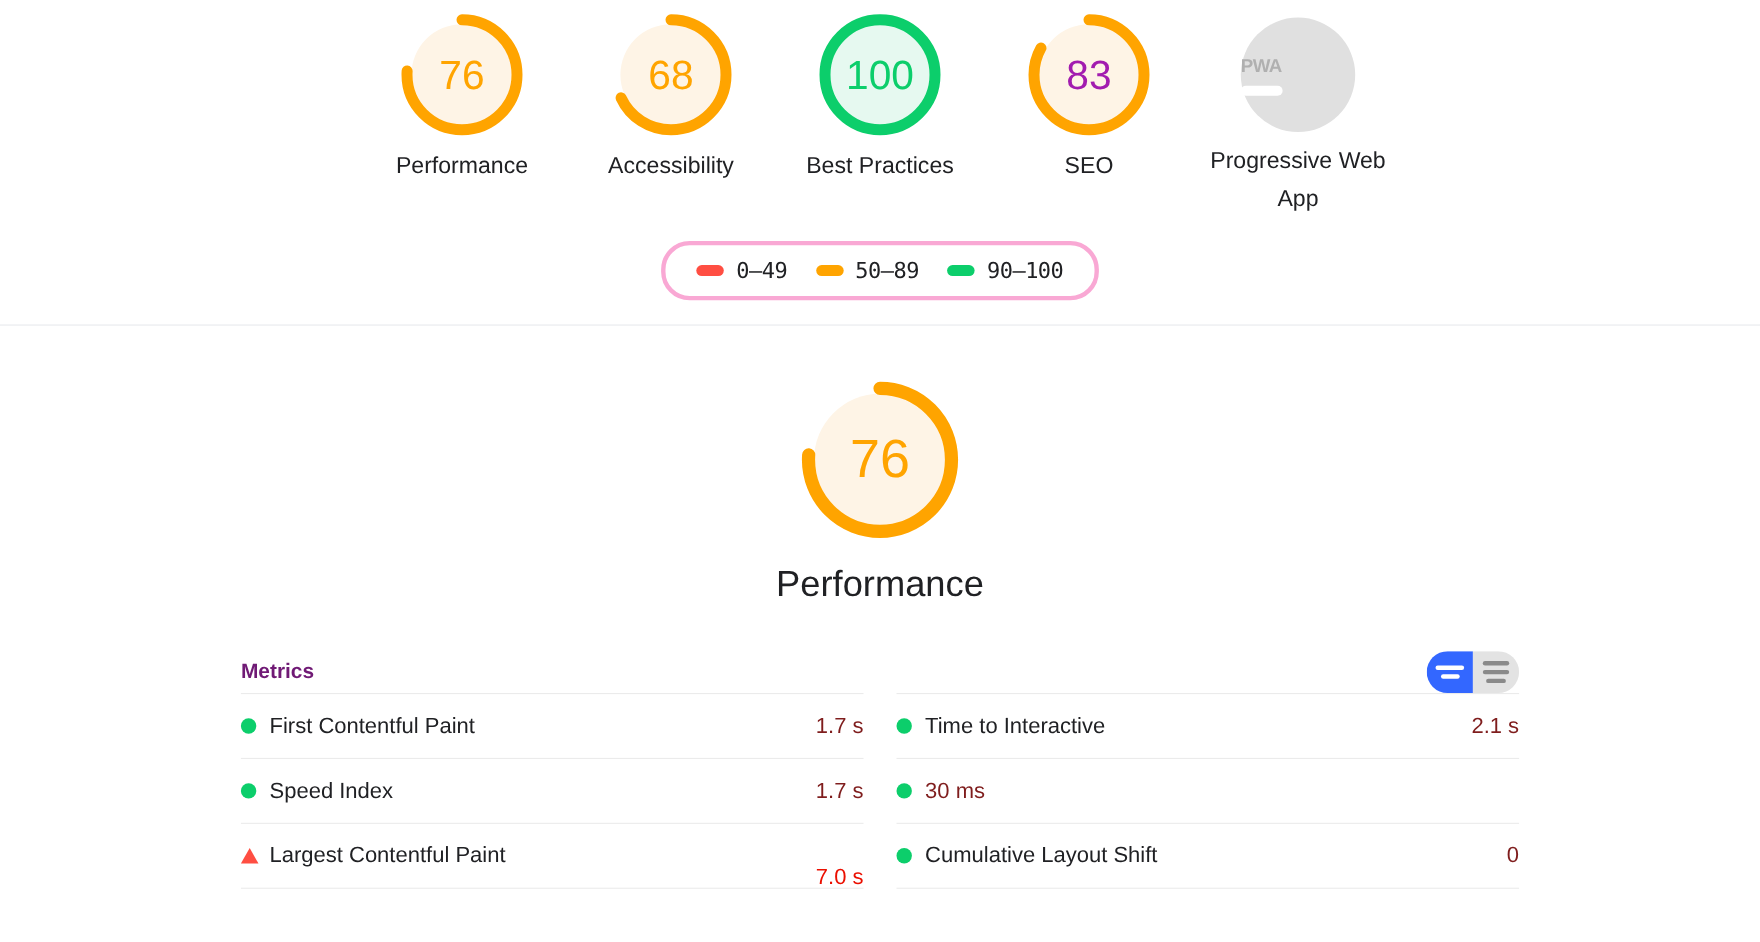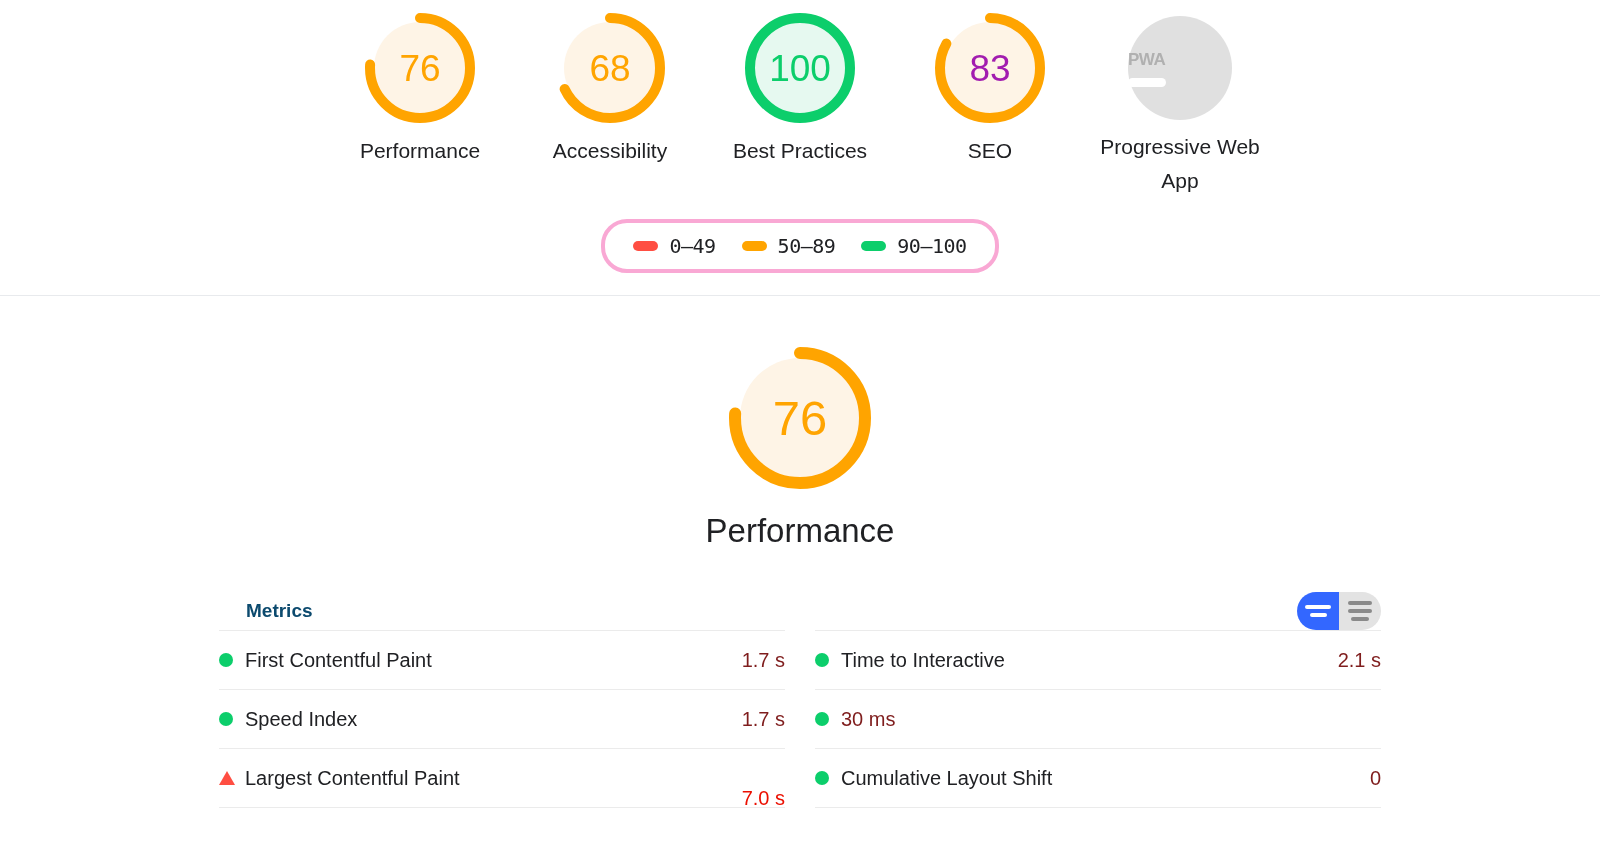"Metrics" .metrics-title { color: #0c4a6e -> #701a75; margin-left: 27px -> none }
